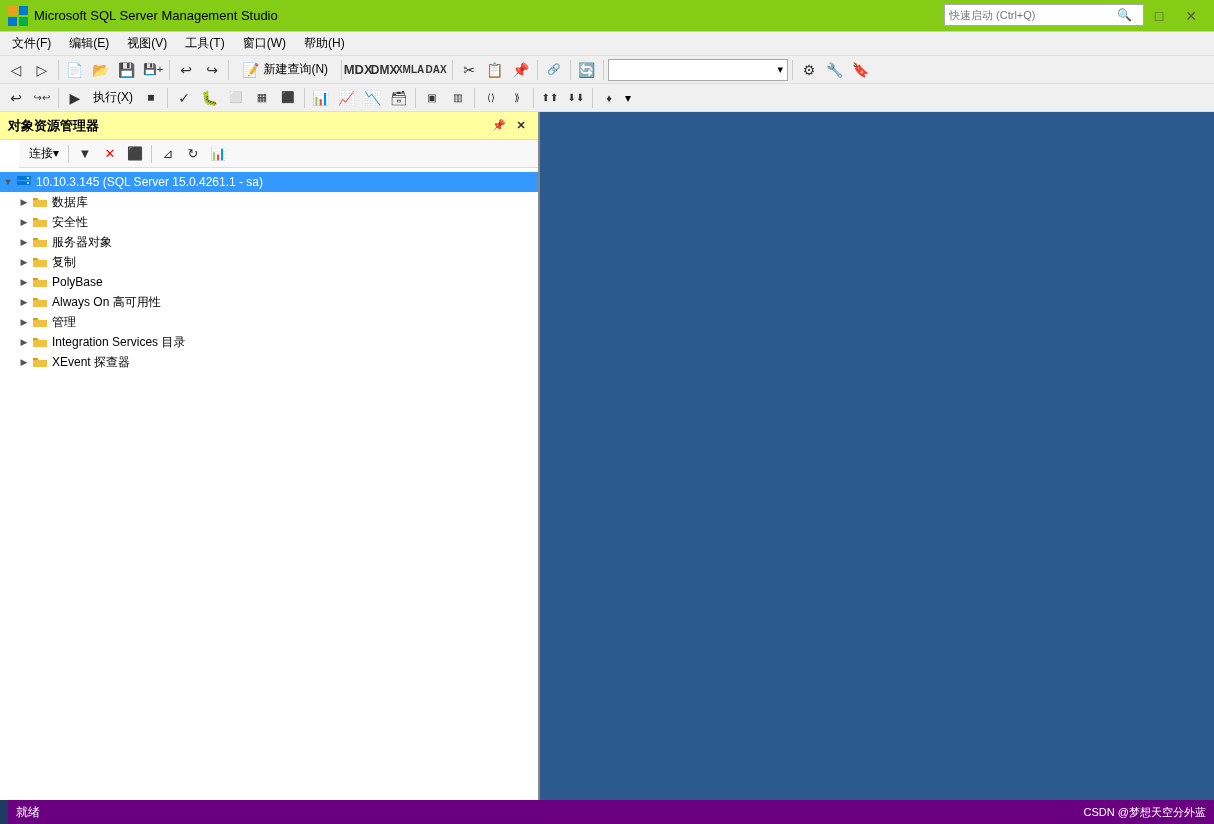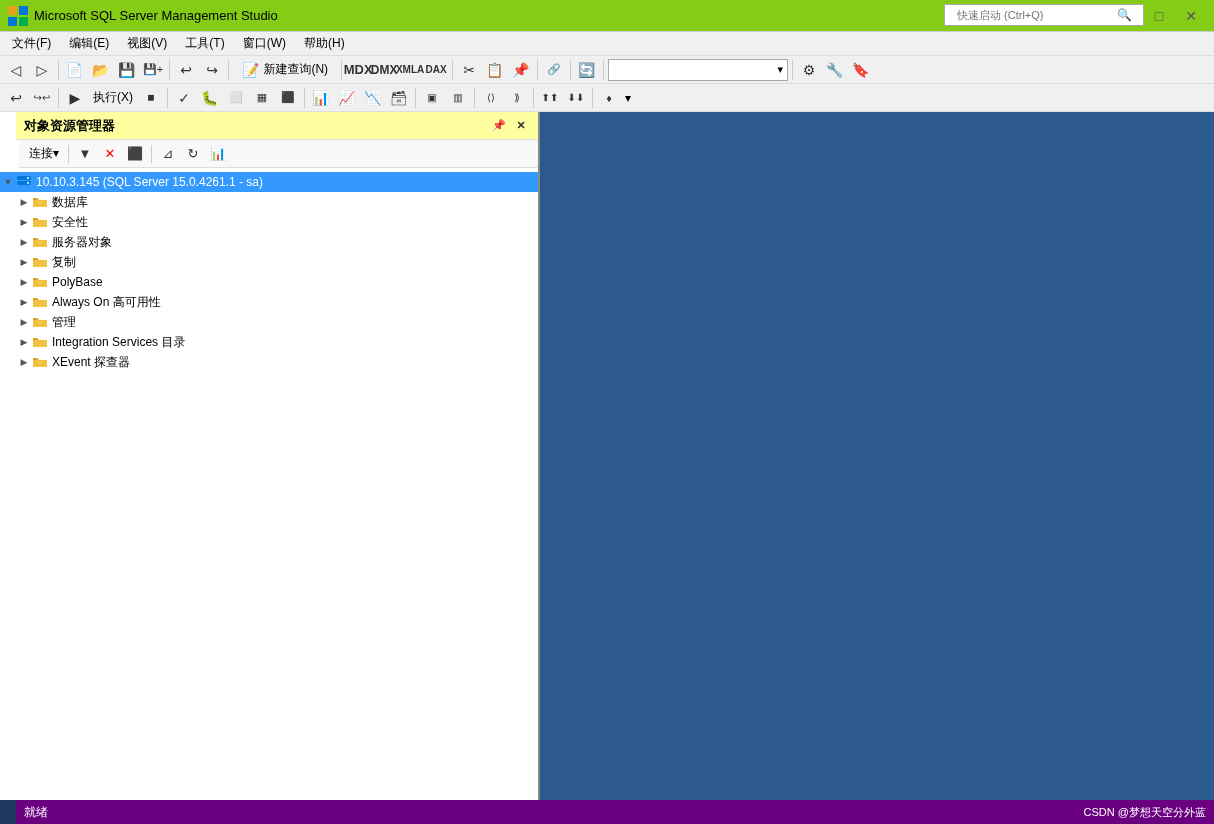"快速启动 (Ctrl+Q)" #quick-search-input { padding: 2px 12px -> 2px 4px }
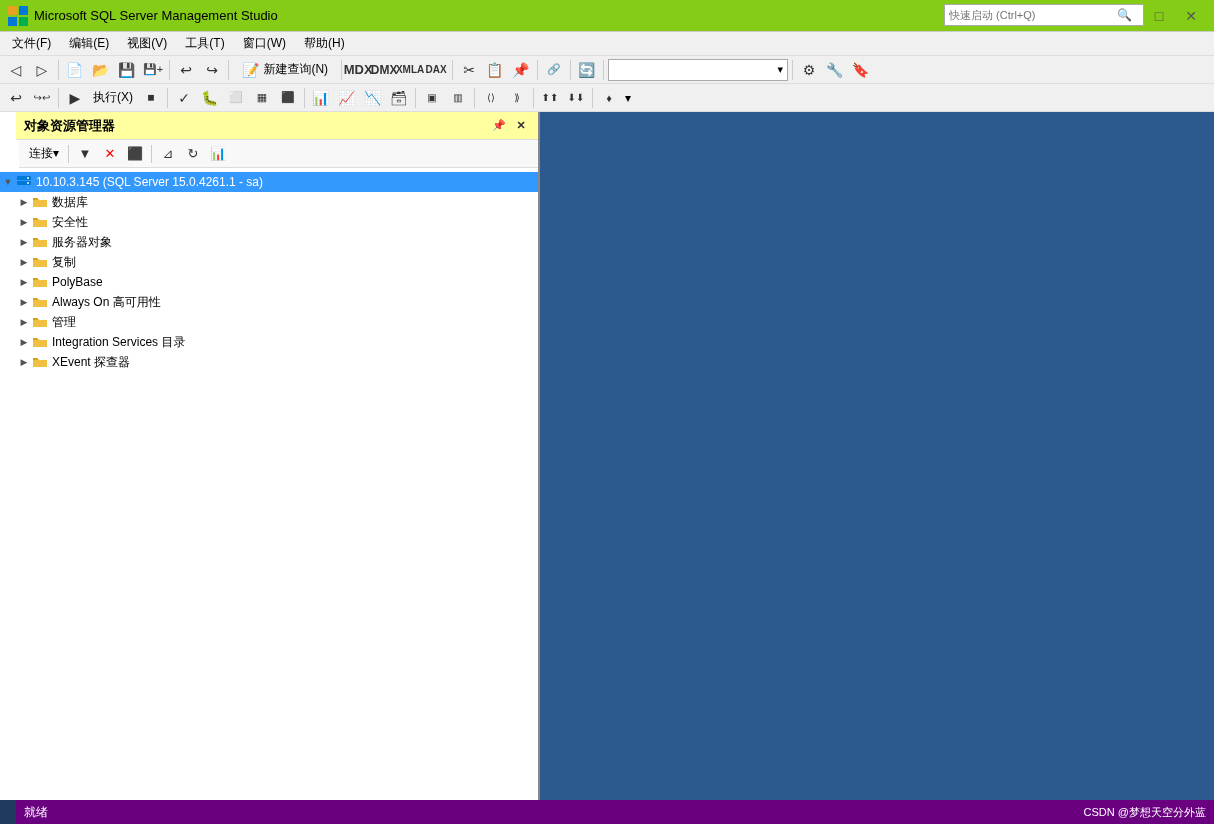"对象资源管理器" #oe-header { margin-left: 16px -> none }
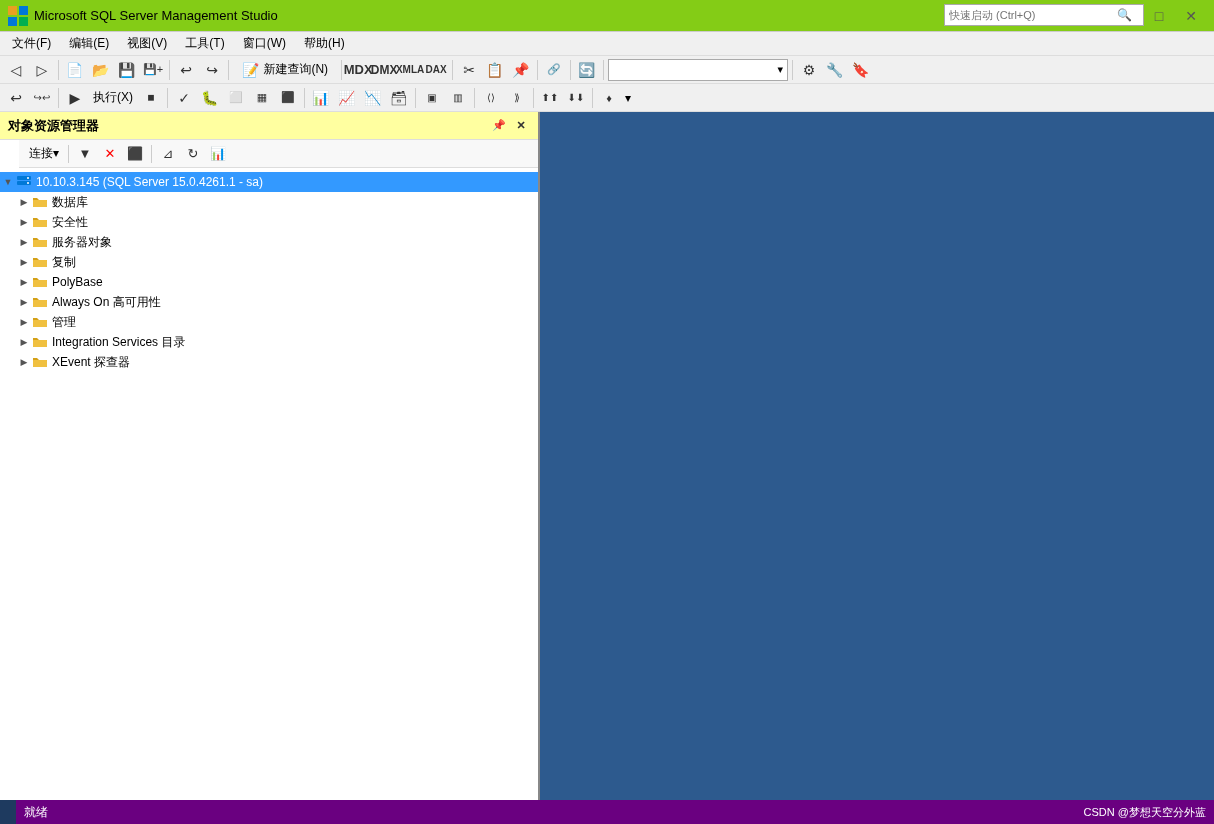"就绪" #status-bar { left: 16px -> 8px }
